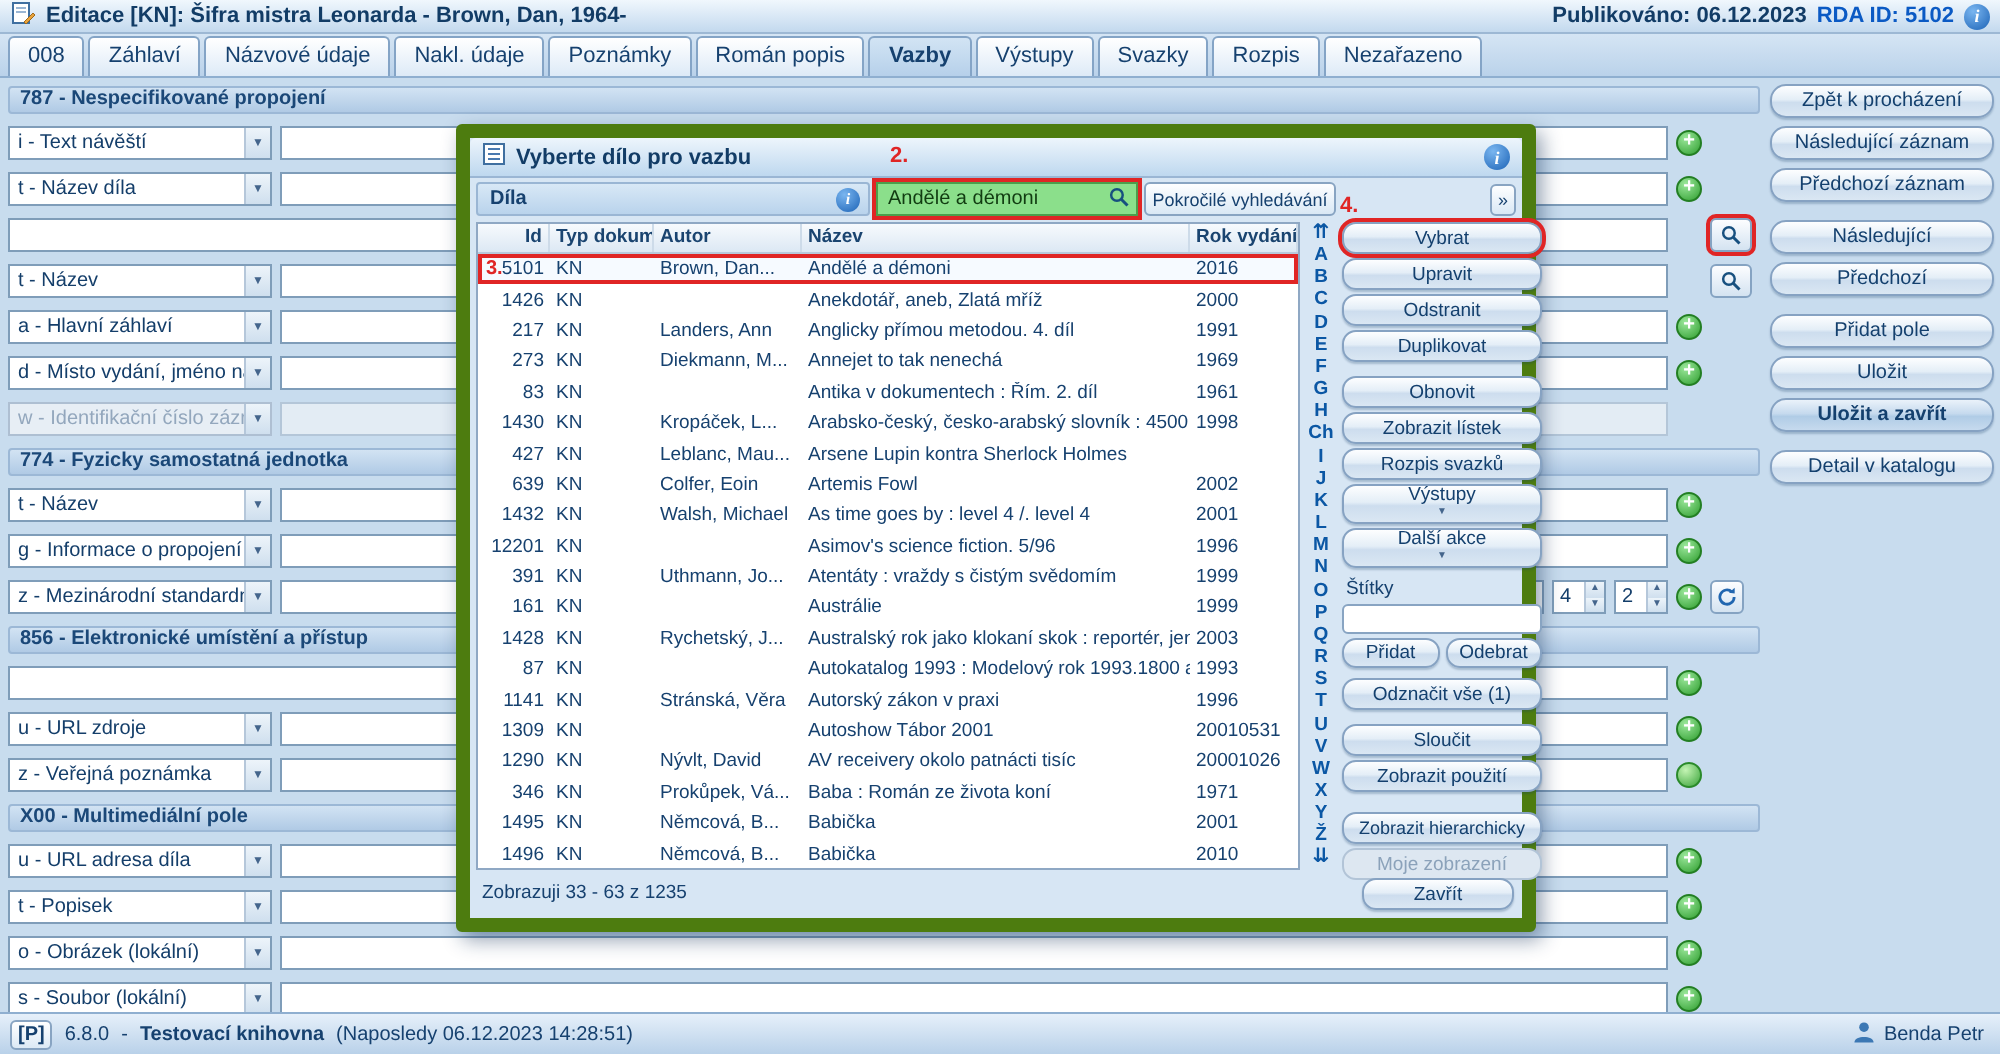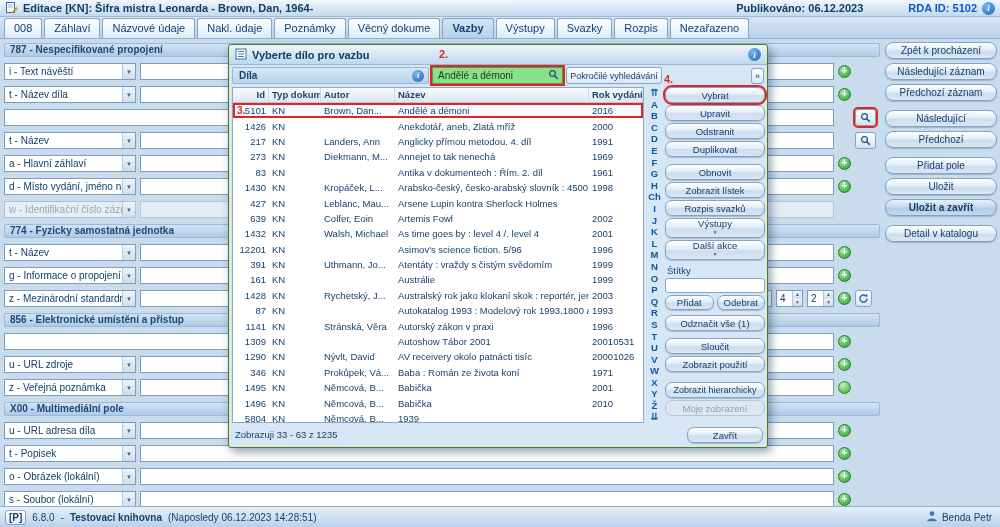"RDA ID: 5102" .rda-label { margin-left: 40px -> none }
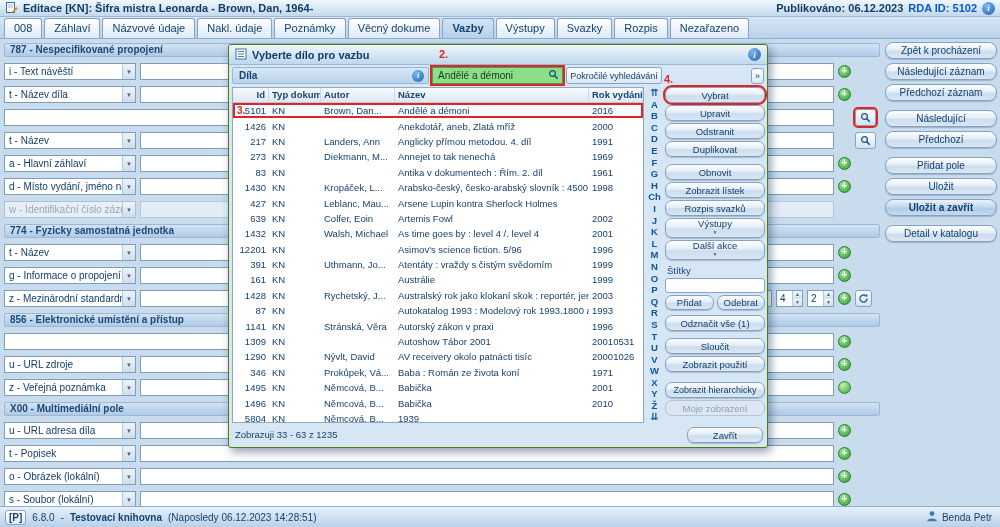"Věcný dokume" div.tab { text: Věcný dokume -> Román popis }
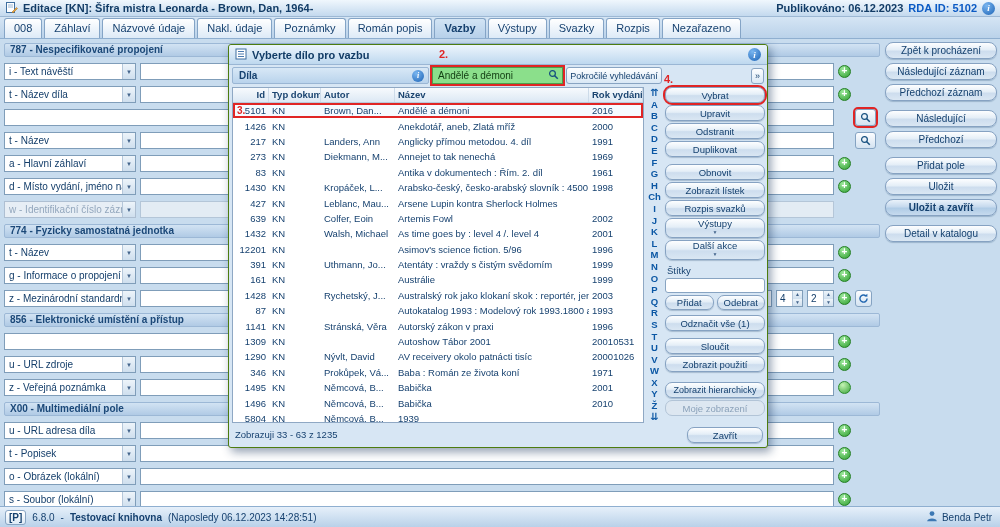"Vyberte dílo pro vazbu" .dialog { border: 1px solid #4d7c0f -> 7px solid #4d7c0f; top: 44px -> 62px }
